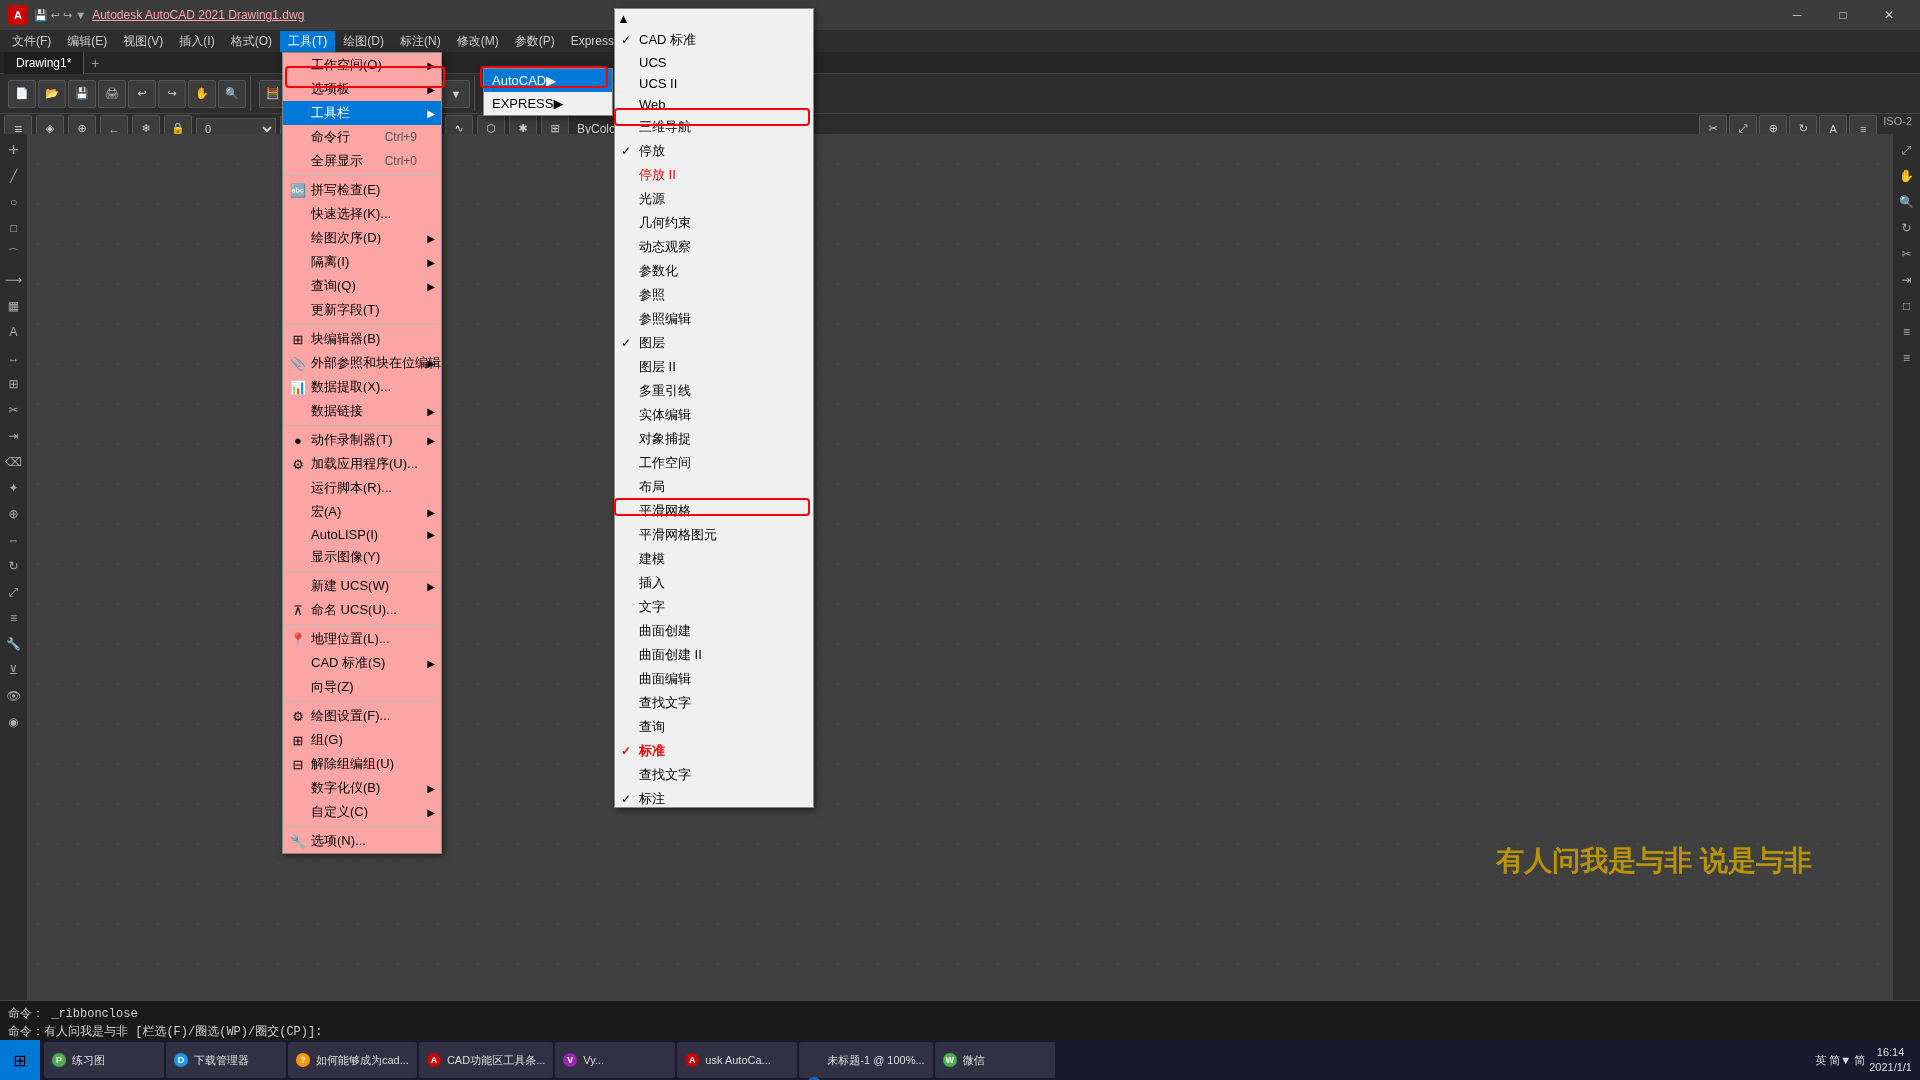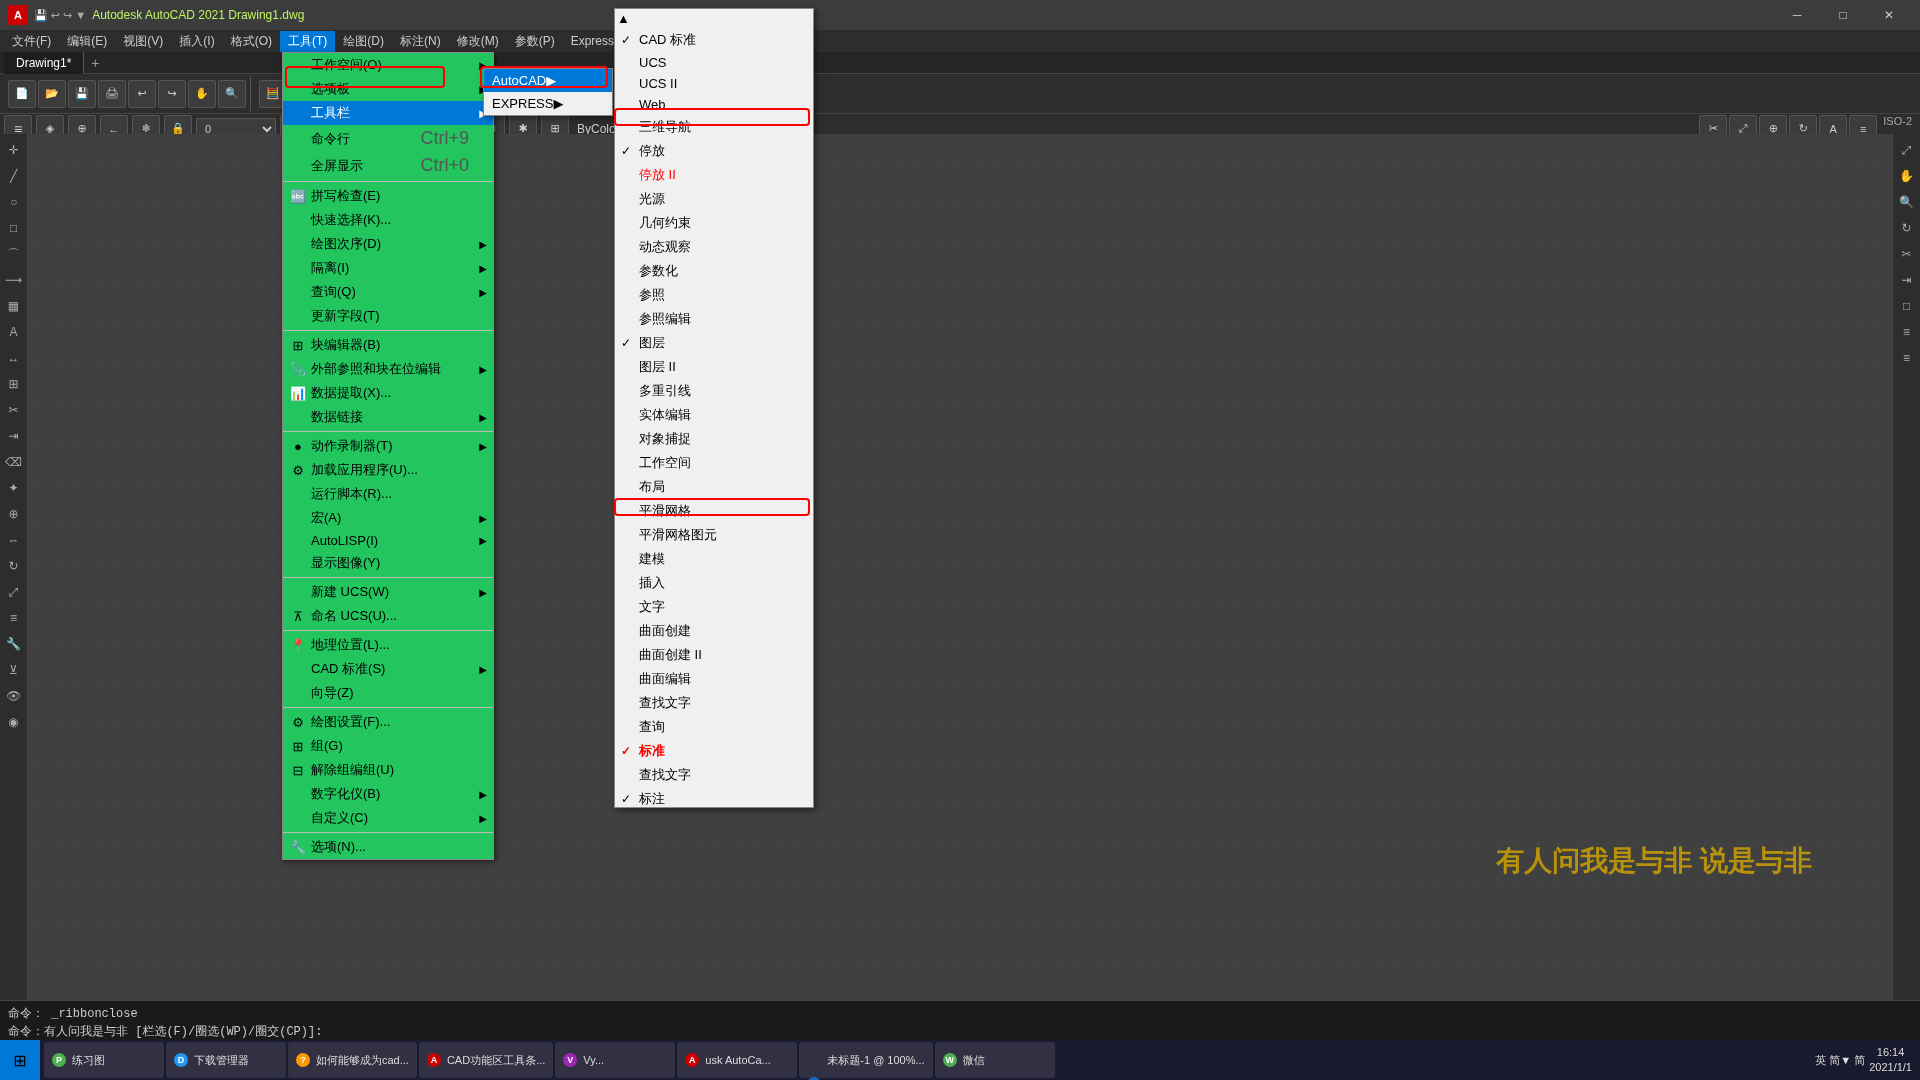"Autodesk AutoCAD 2021 Drawing1.dwg" #title-bar .title { color: #bef264 -> #fca5a5; text-decoration: none -> underline }
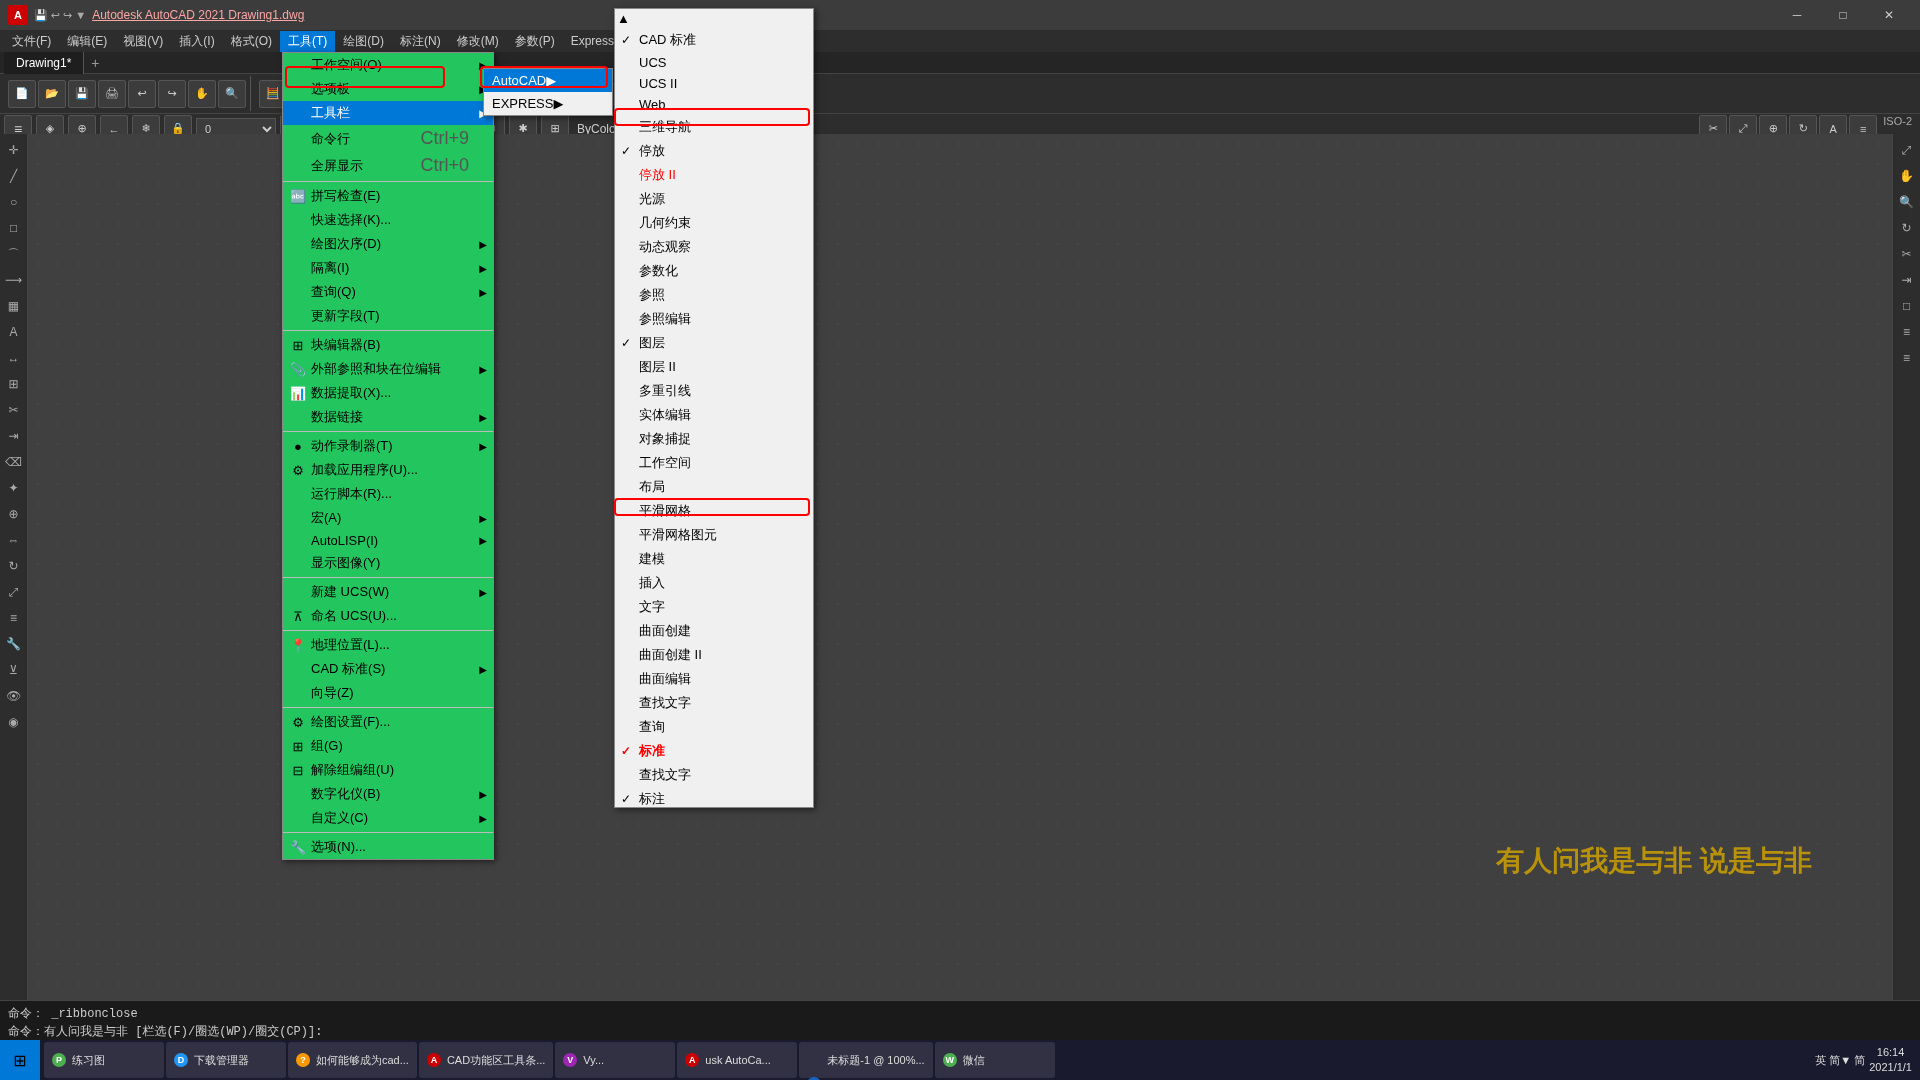"工作空间(O)" #tools-menu { background: #22c55e -> #fca5a5; width: 212px -> 160px }
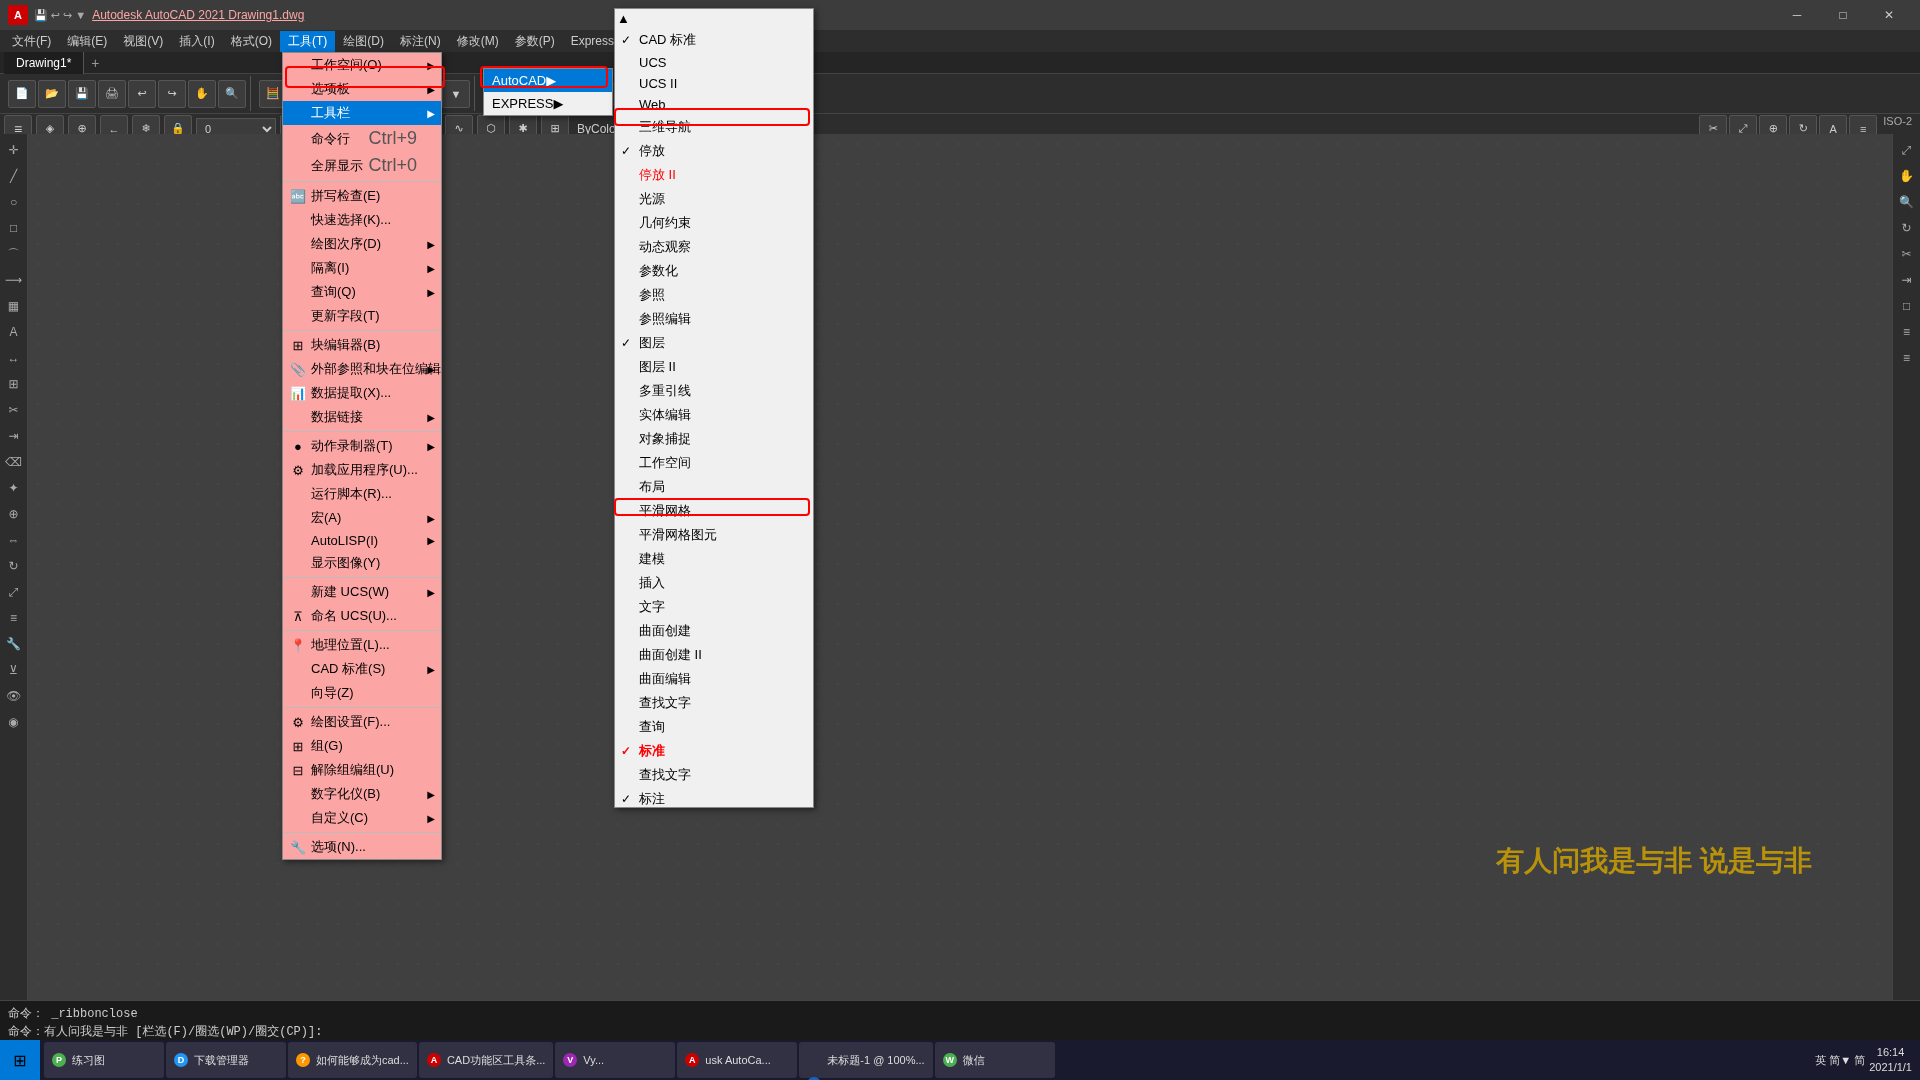"Ctrl+9" #tools-menu .mitem .shortcut { font-size: 18px -> 12px }
